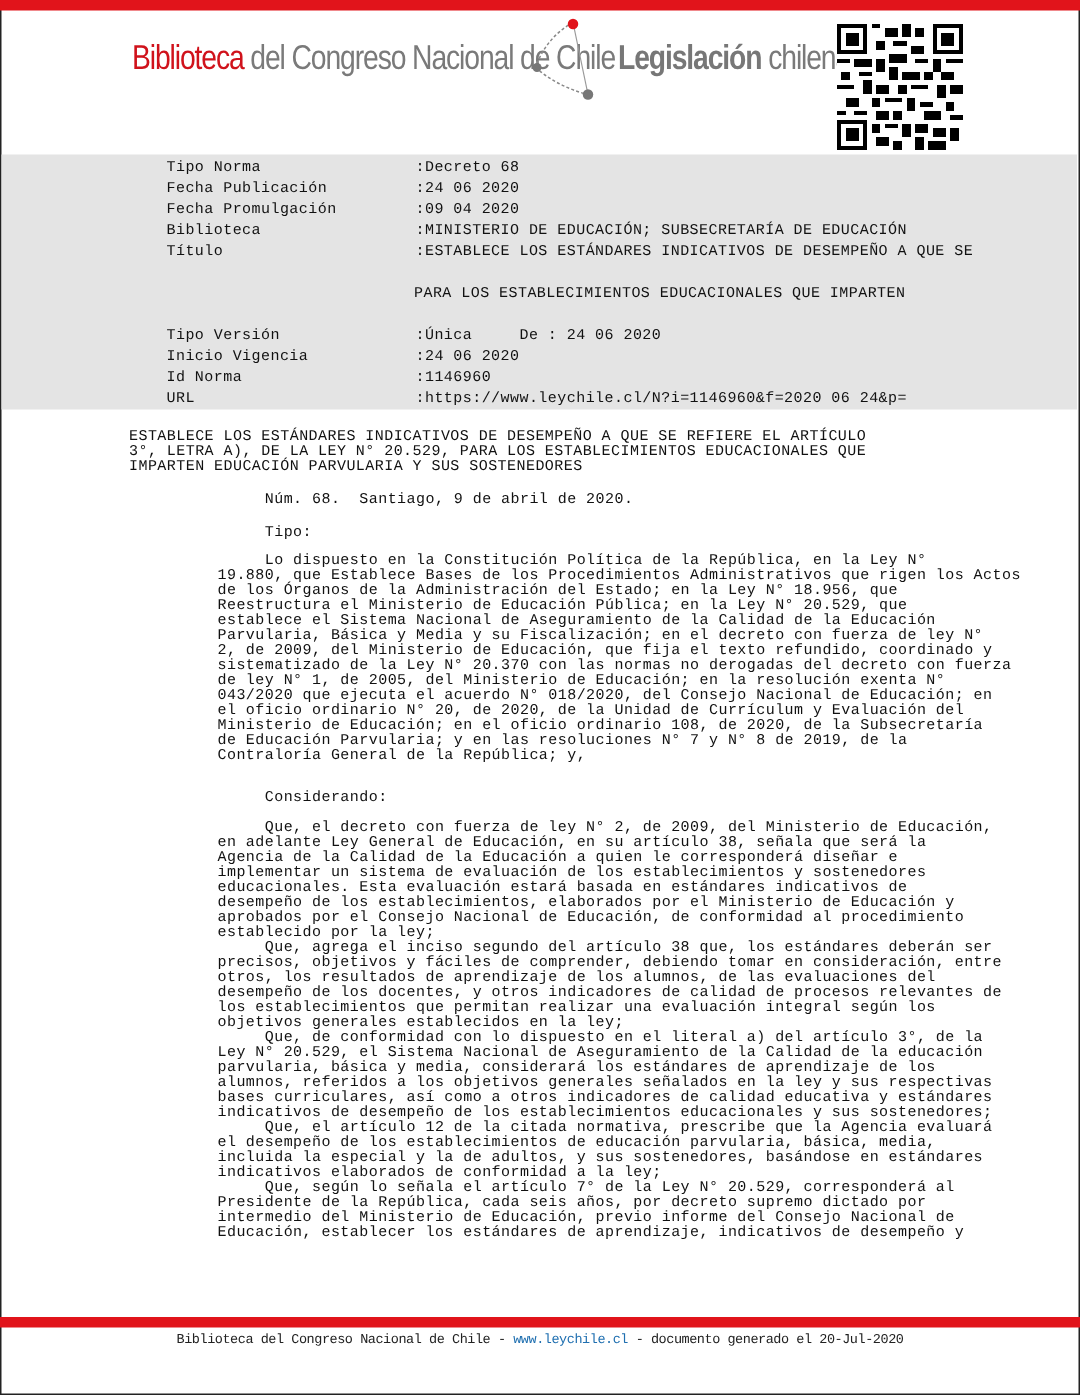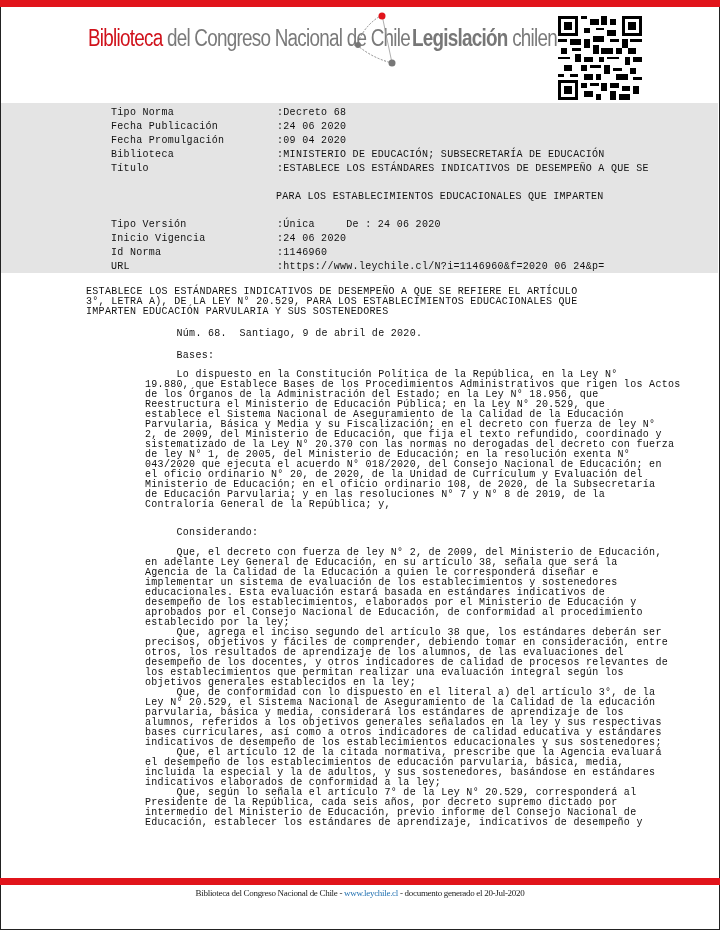"Bases:" div.body-text { text: Bases -> Tipo }
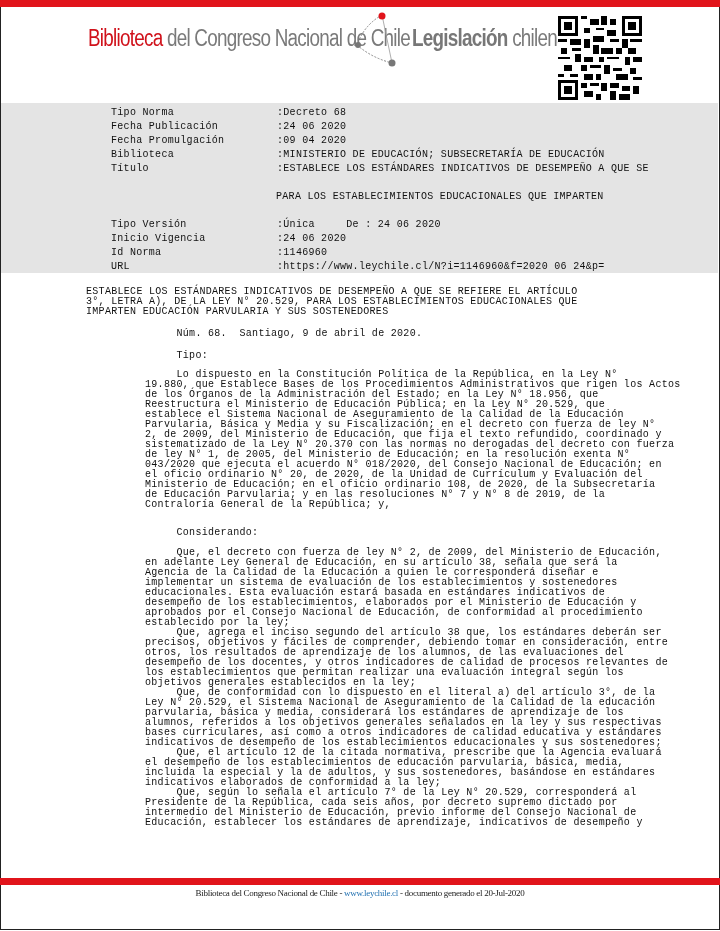"Biblioteca del Congreso Nacional de Chile -" .footer { font-family: Liberation Serif, serif -> Liberation Mono, monospace }
